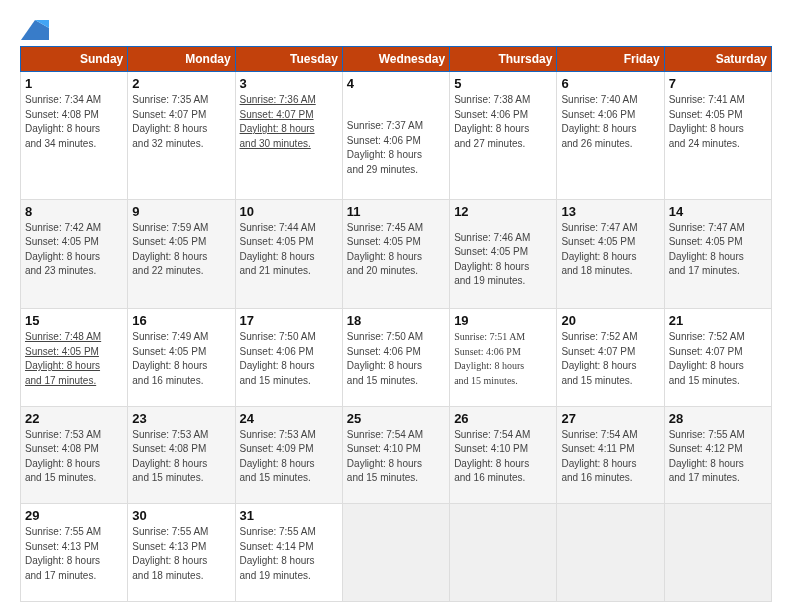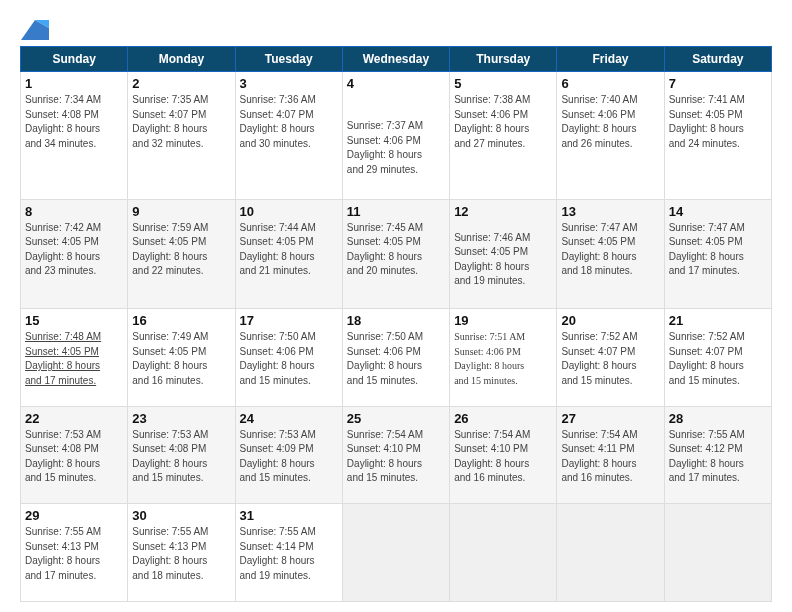"Sunday" .calendar th { background: #0c4a6e -> #c2410c; text-align: center -> right }
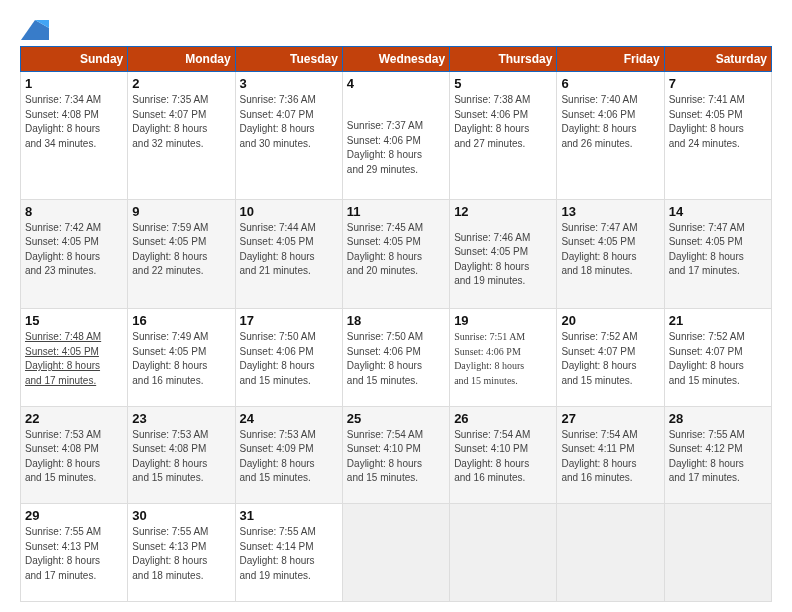"Sunrise: 7:36 AM" div.day-info { text-decoration: none -> underline }
